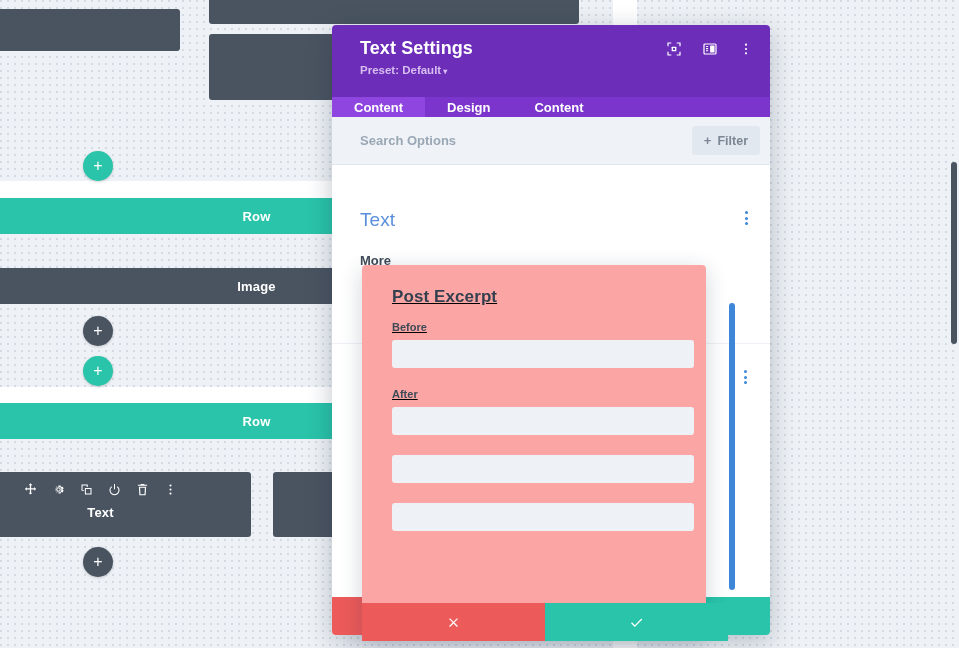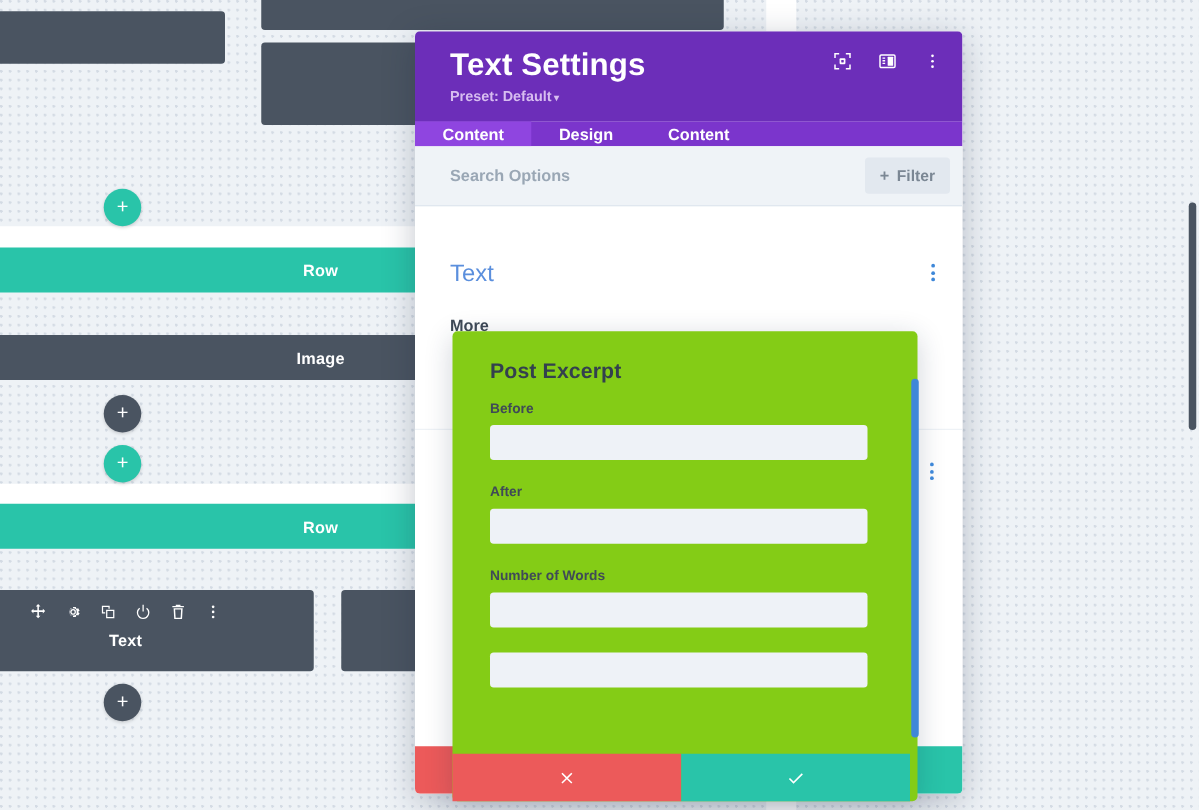"Text Settings" .panel-title { font-size: 25px -> 18px }
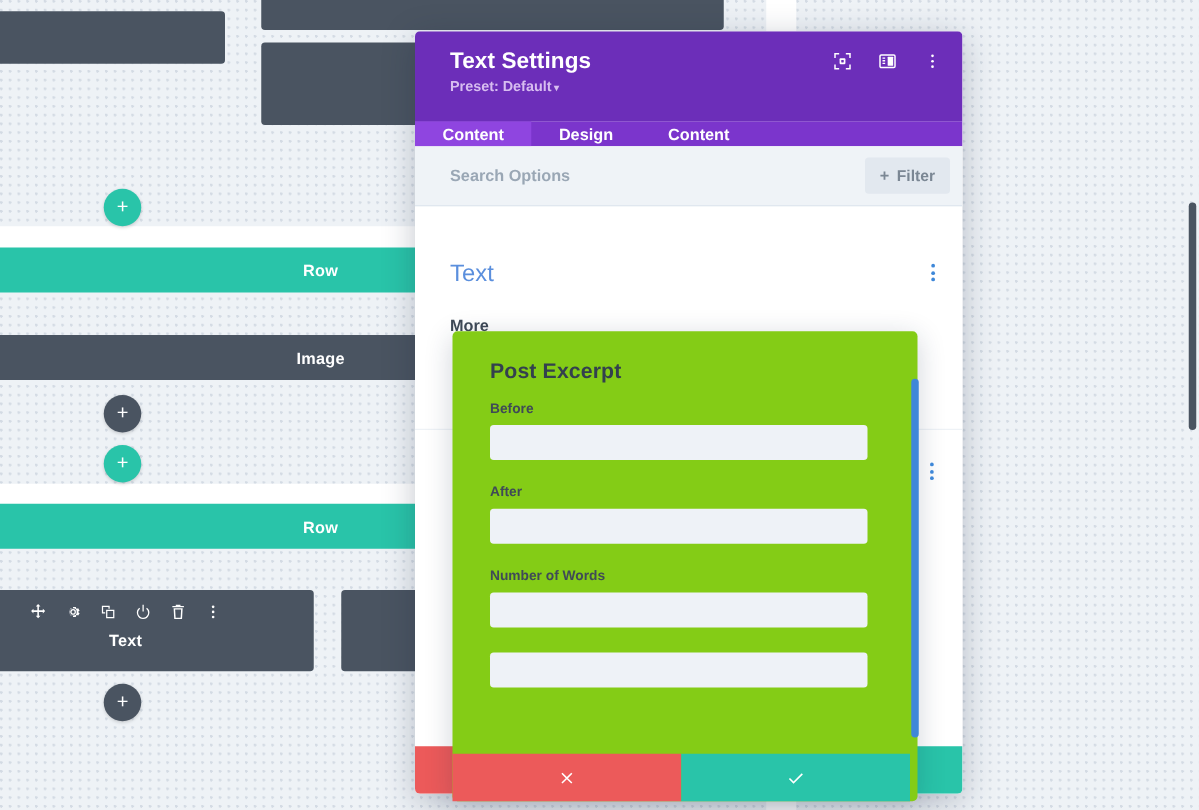"Post Excerpt" .modal { background: #84cc16 -> #fca5a5; text-decoration: none -> underline; width: 372px -> 344px }
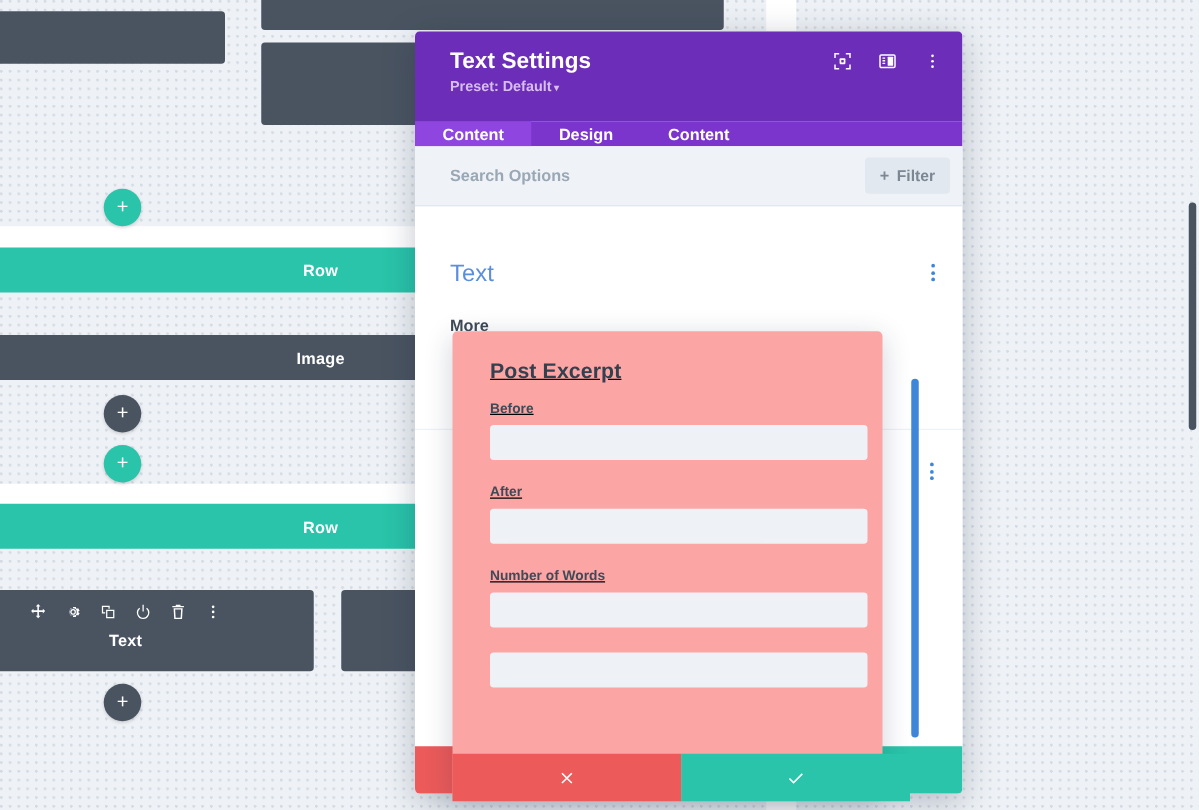"Number of Words" div.m-label { html: <div>Number of Words</div> -> none }
